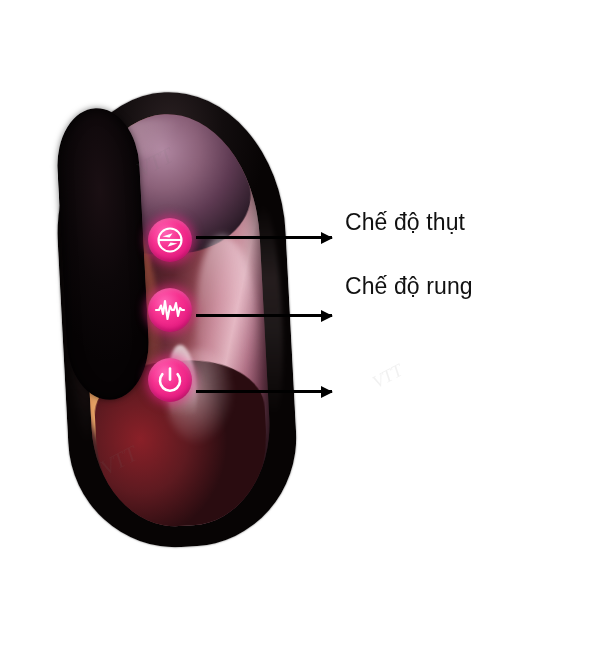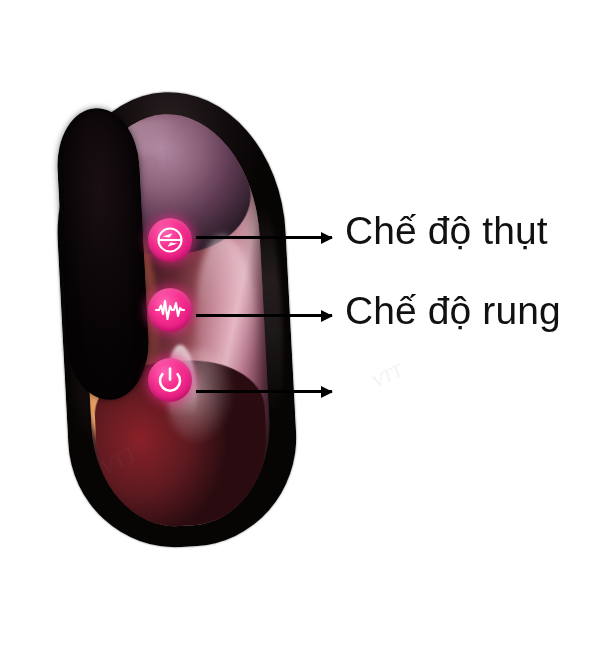"Chế độ thụt" .label { font-size: 39px -> 23px }
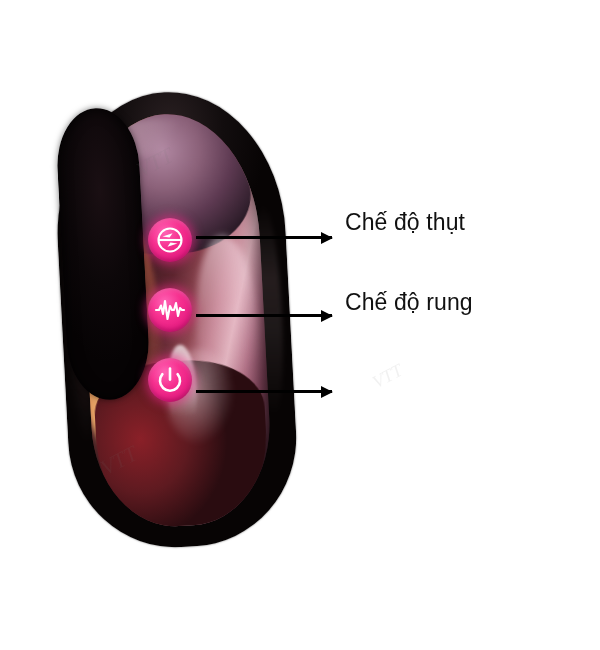"Chế độ rung" .label-2 { top: 289px -> 273px }
